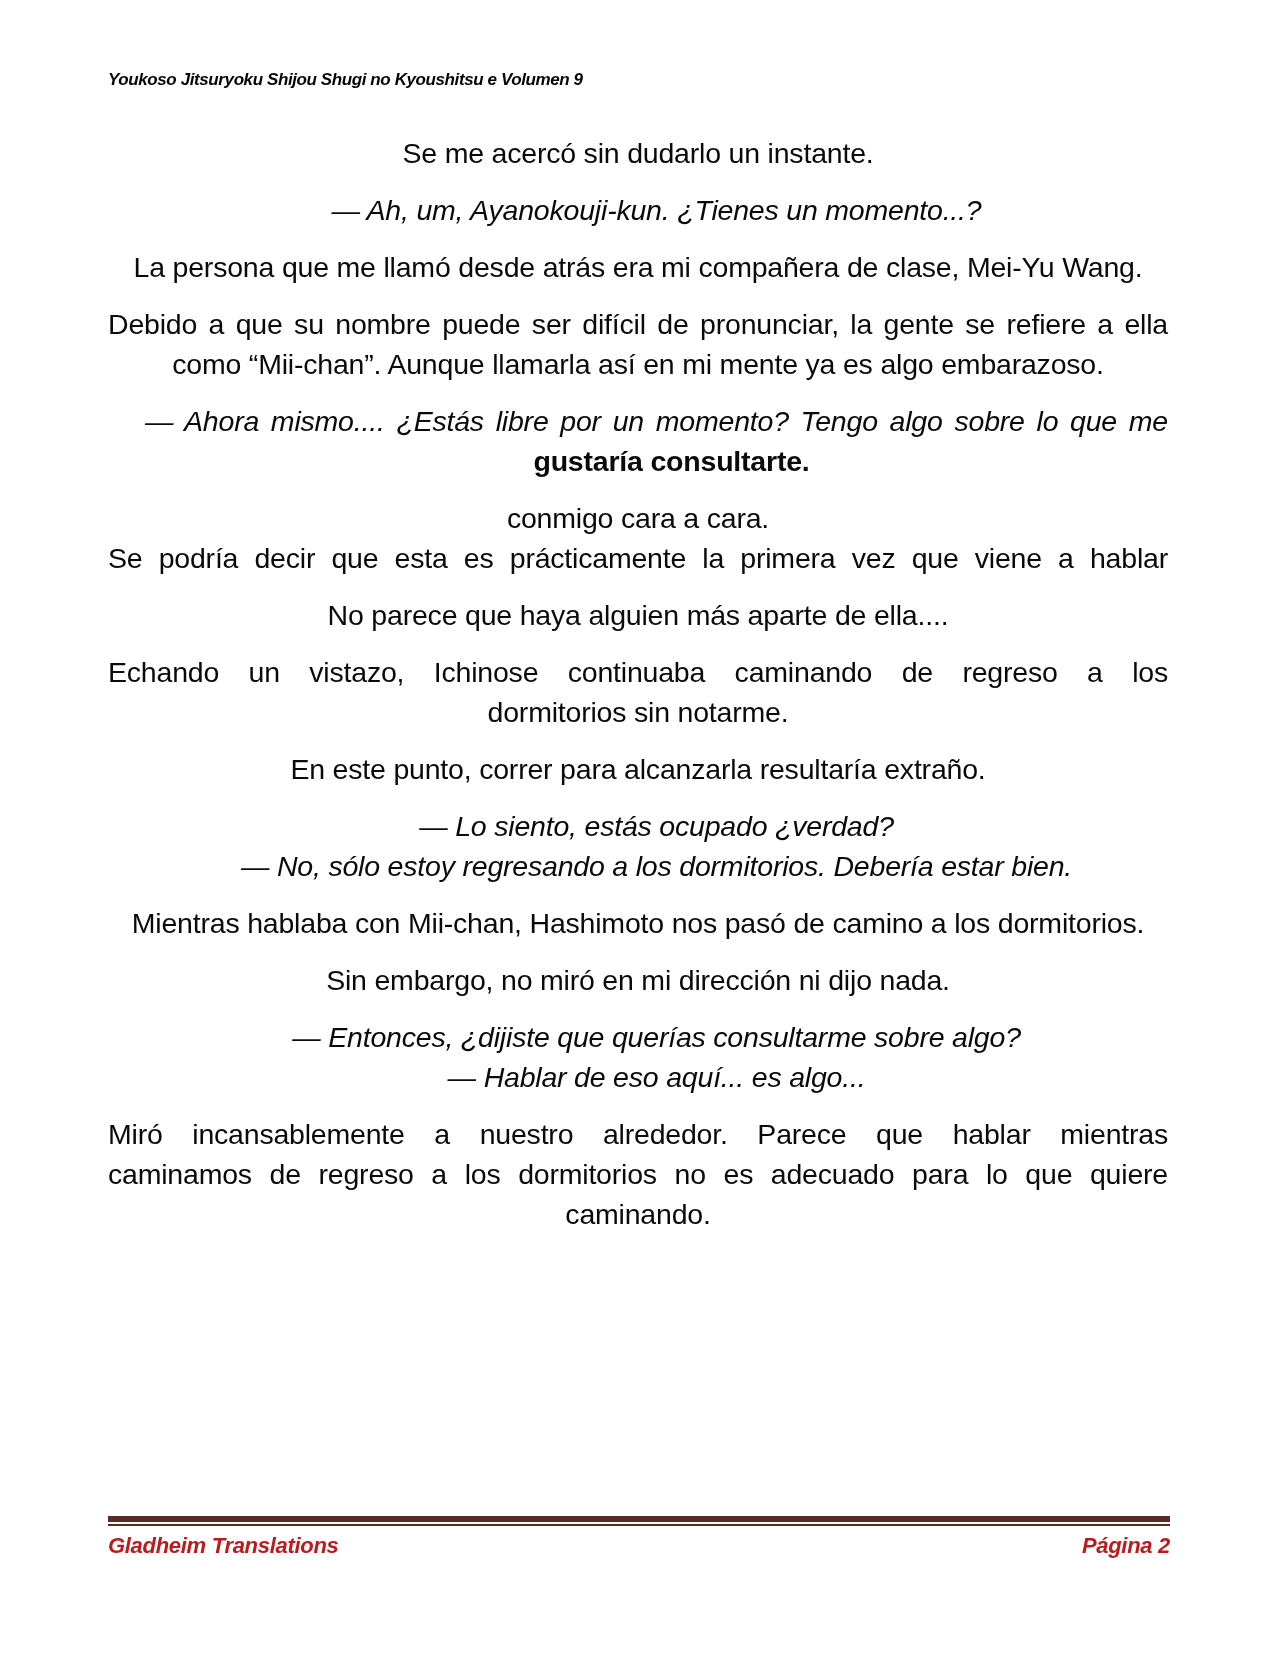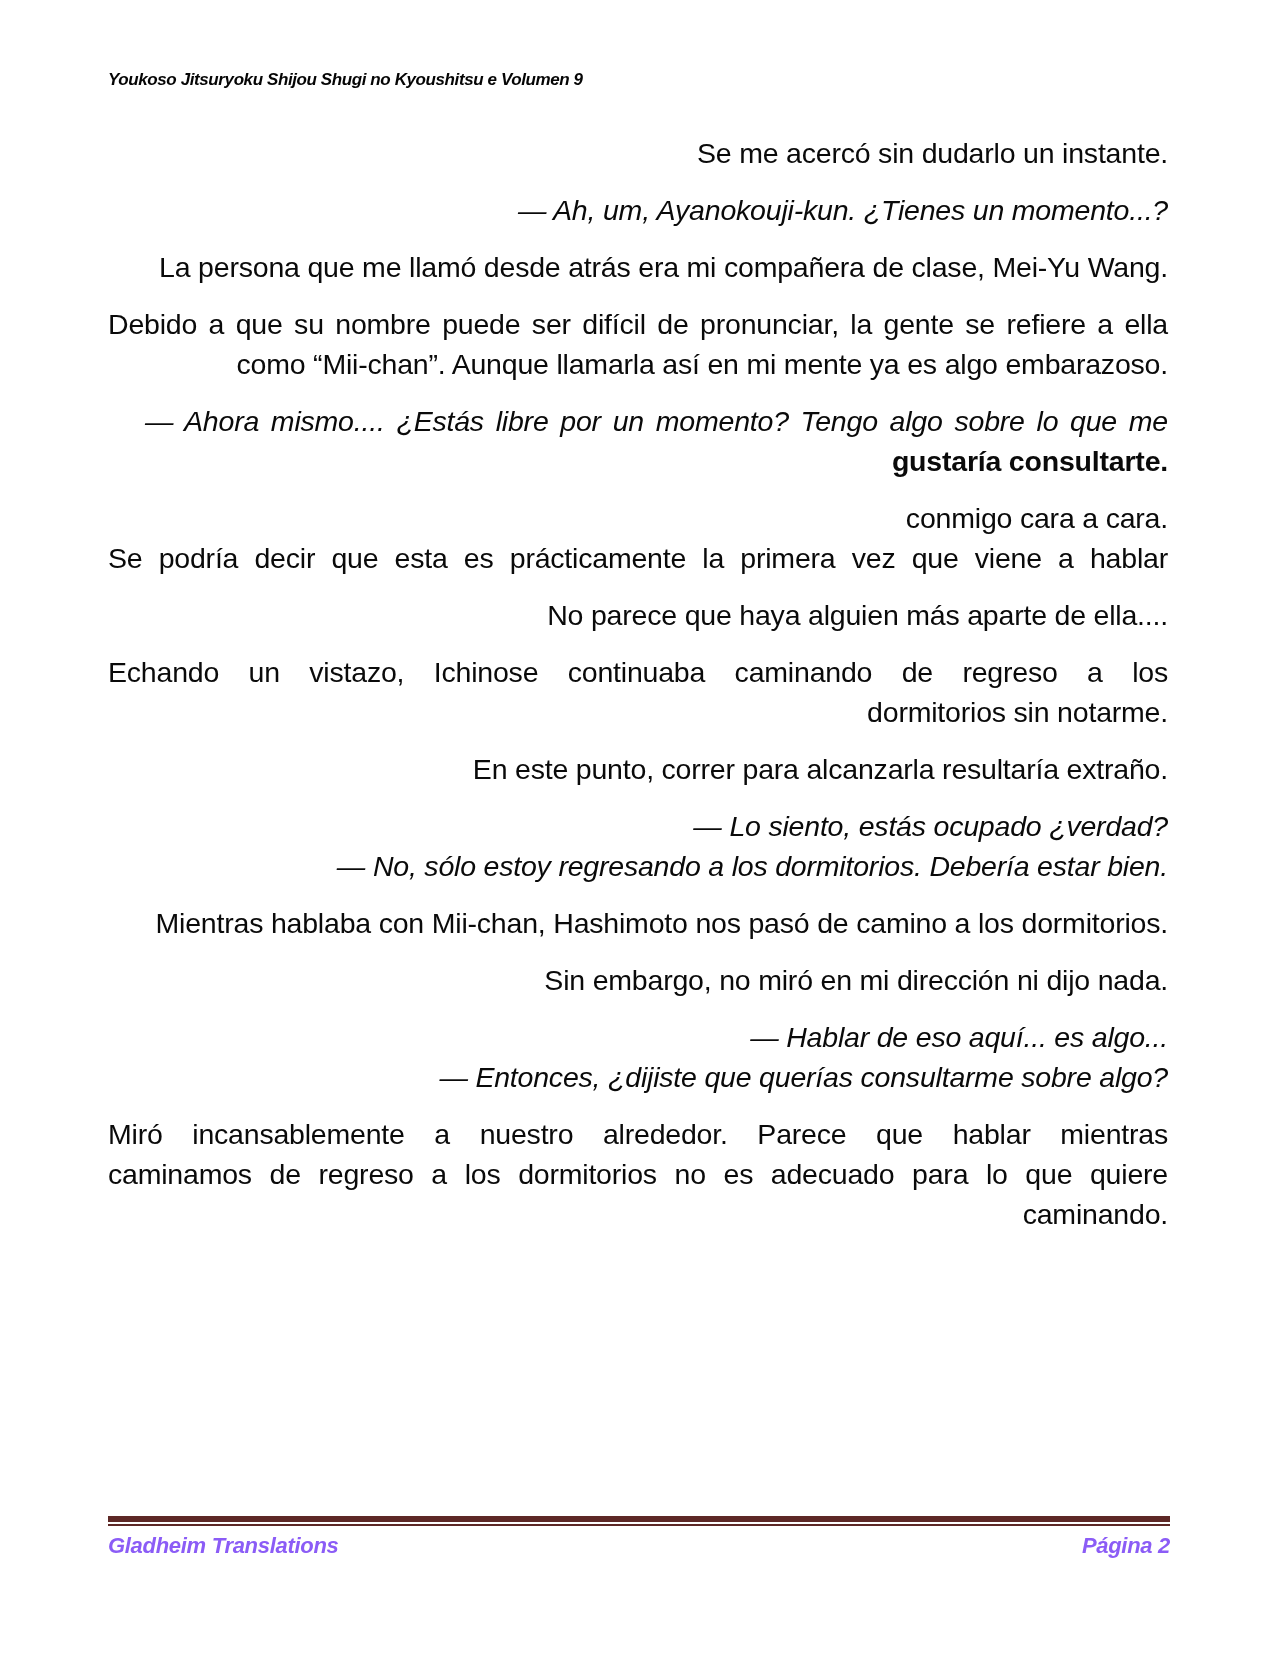"Se me acercó sin dudarlo" .line { text-align: right -> center }
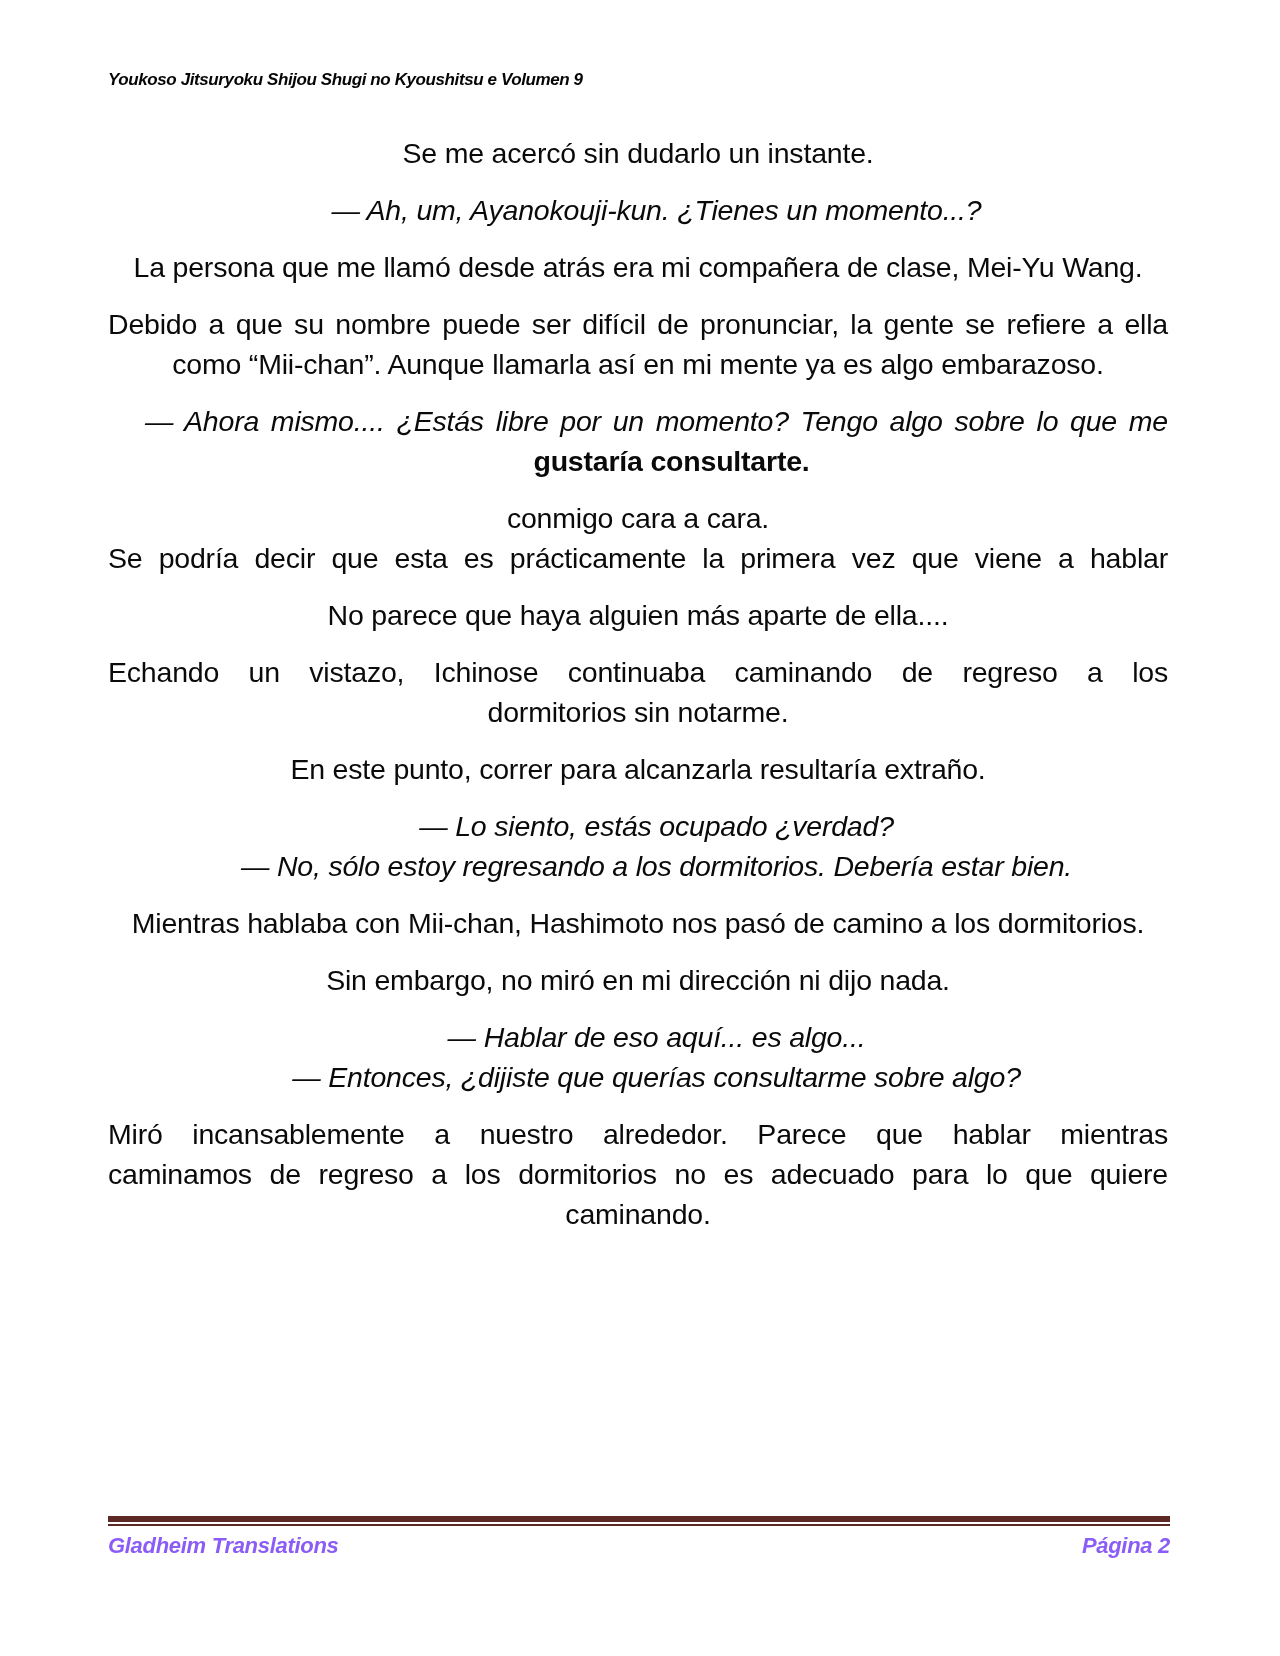"— Hablar de eso aquí..." div.line { order: before "— Entonces, ¿dijiste que querías" -> after "— Entonces, ¿dijiste que querías" }
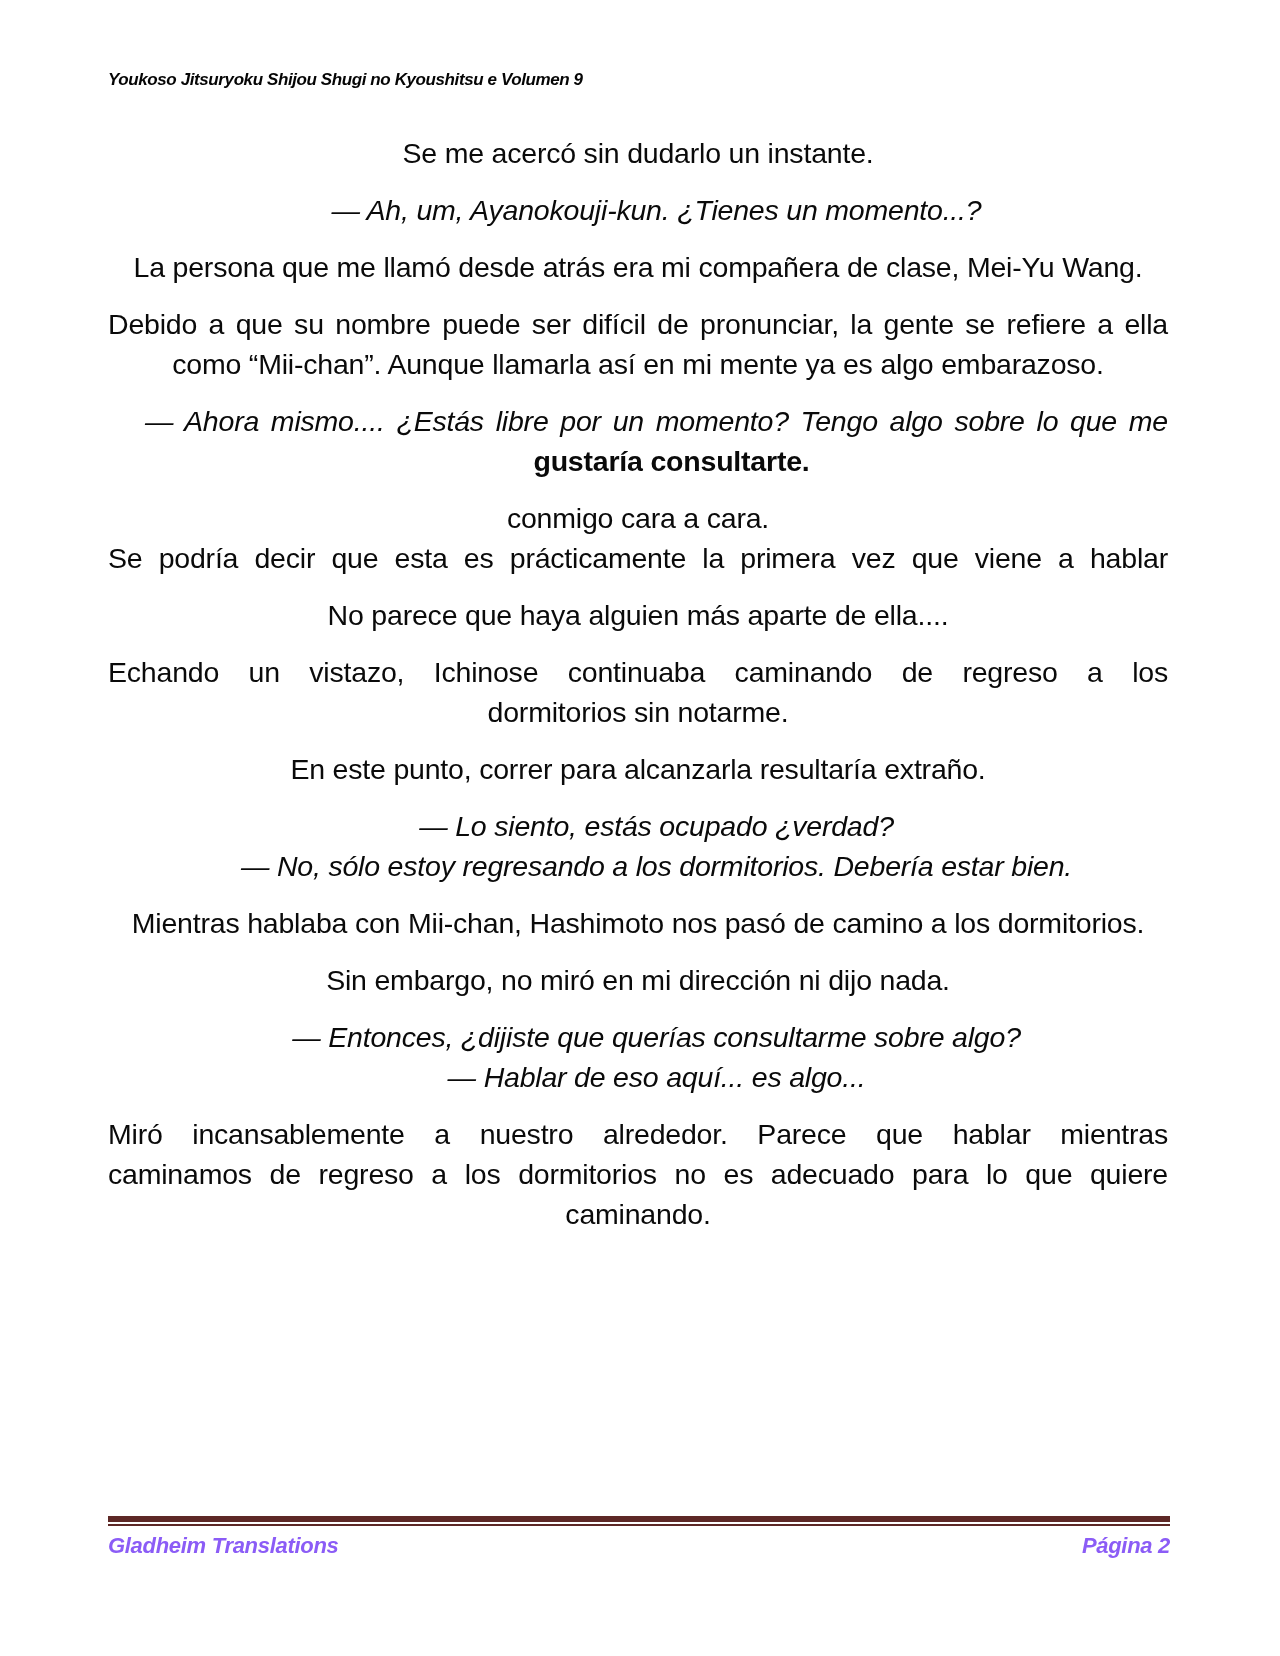"Gladheim Translations" .footer-text { color: #8b5cf6 -> #b91c1c }
